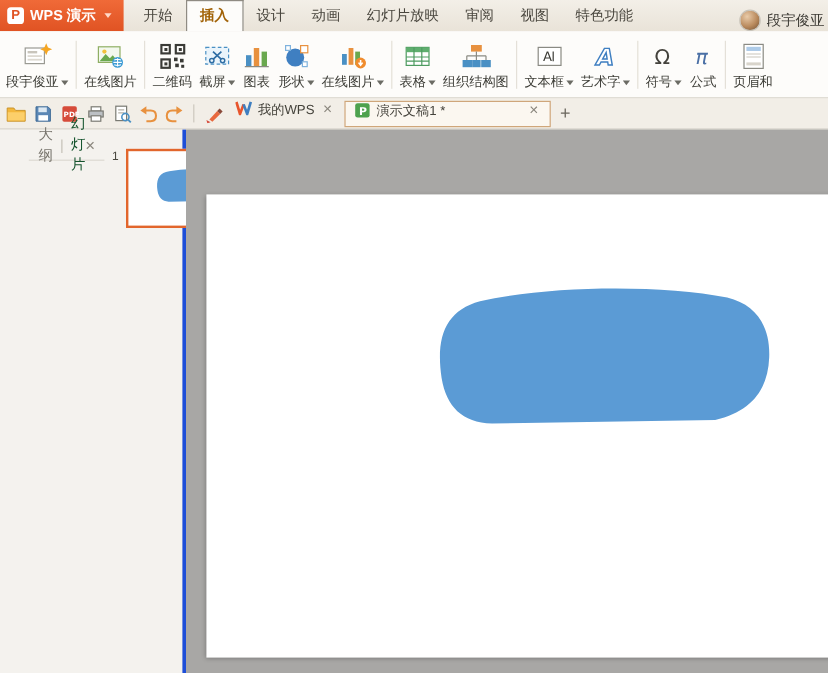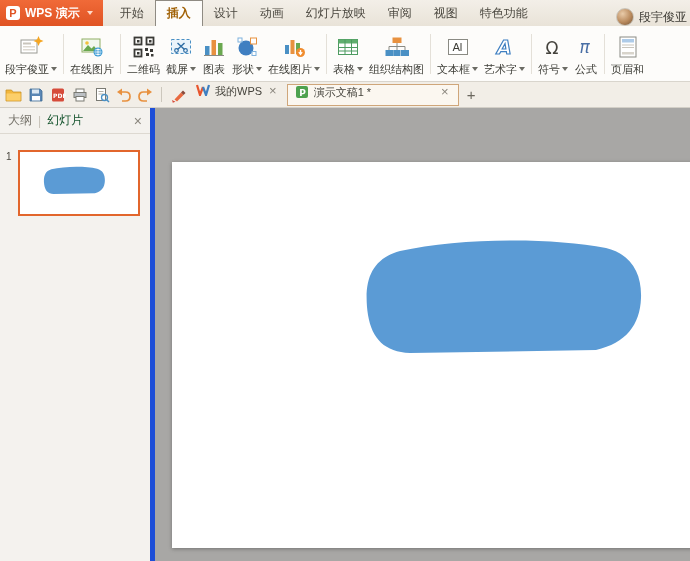"大纲" .sidebar { border-right: 5px solid #1d4ed8 -> 3px solid #1d4ed8; flex-direction: column -> row; padding-left: none -> 24px }
